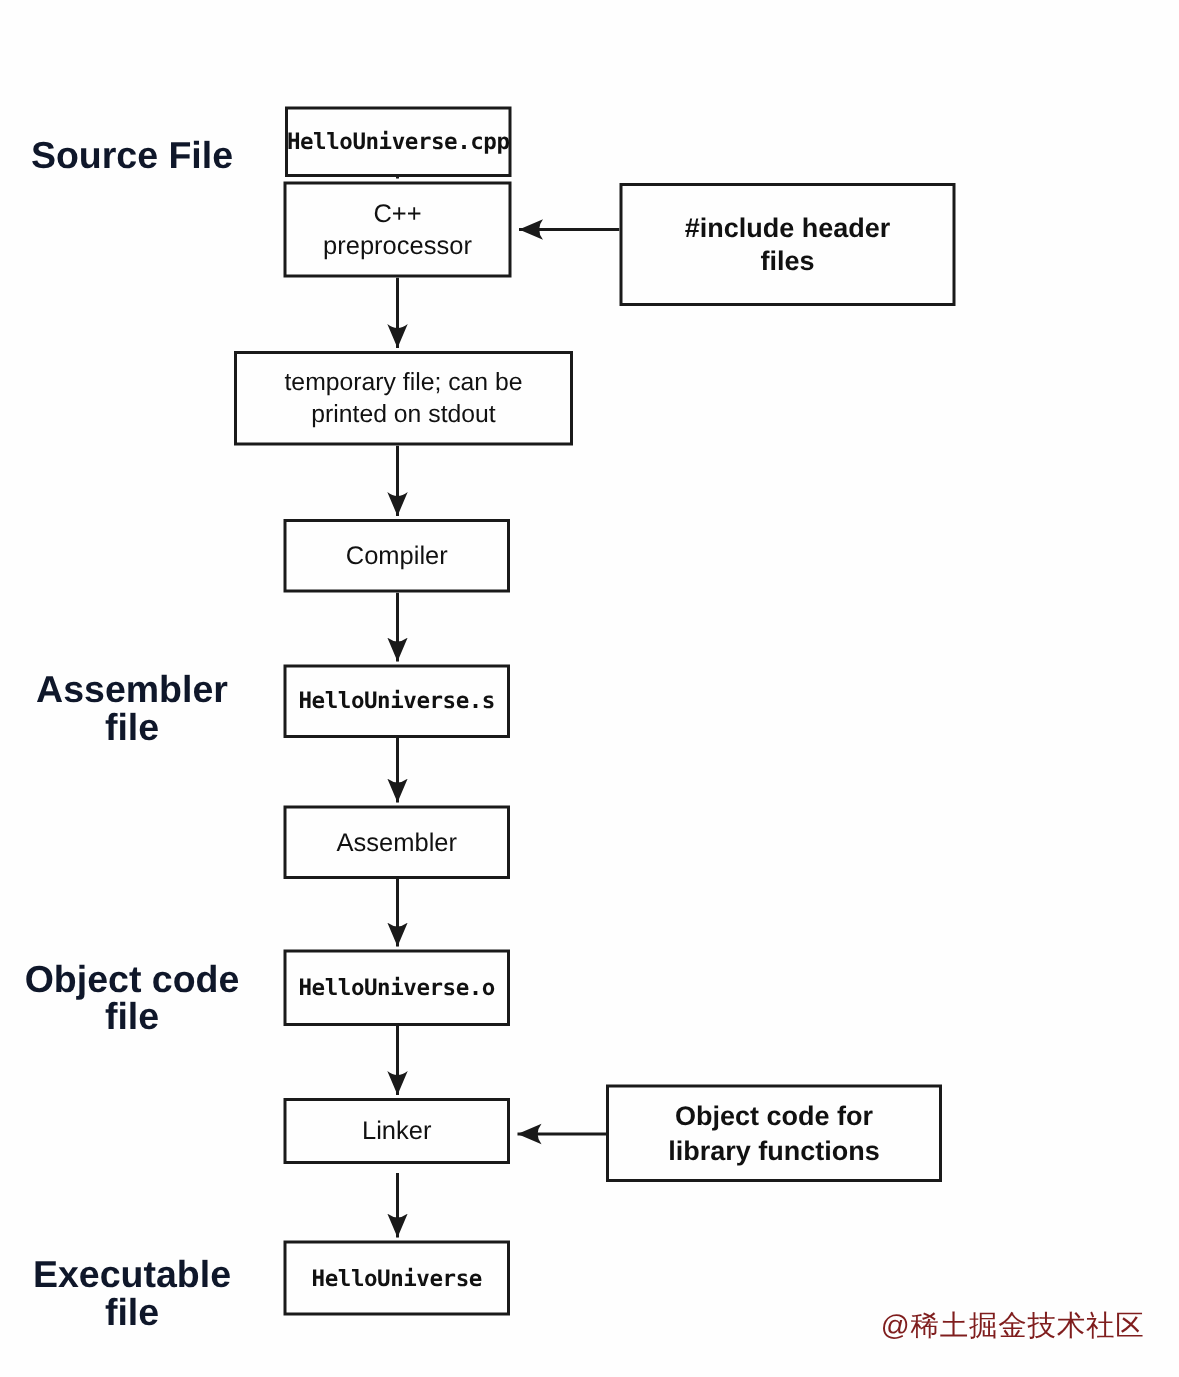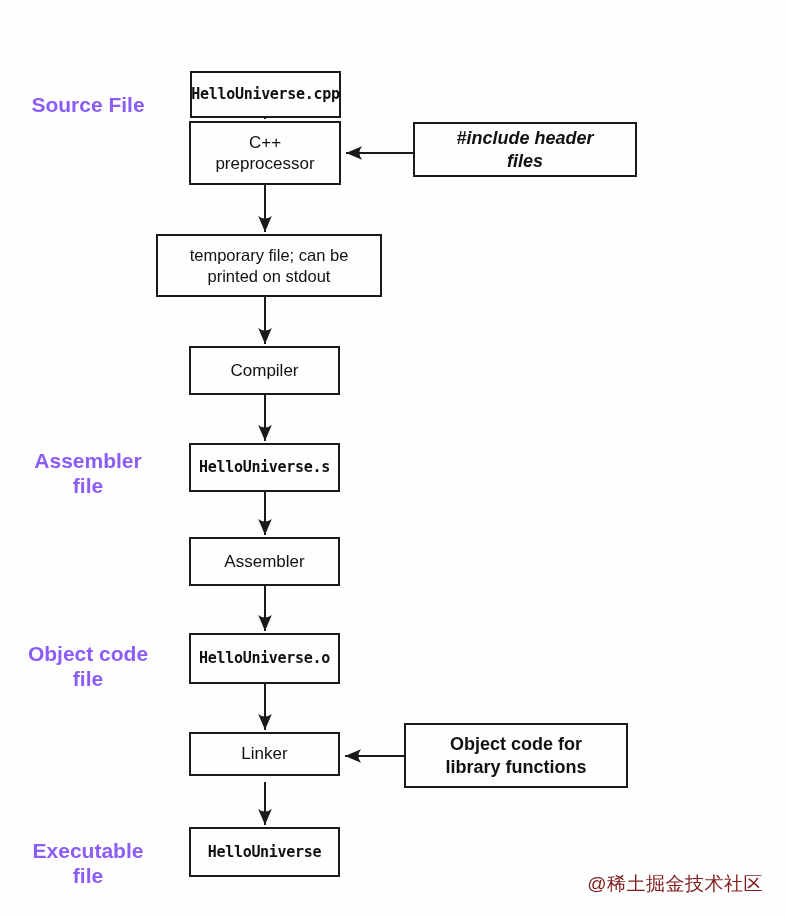"Source File" .side-label { color: #8b5cf6 -> #0f172a; font-size: 21px -> 25px }
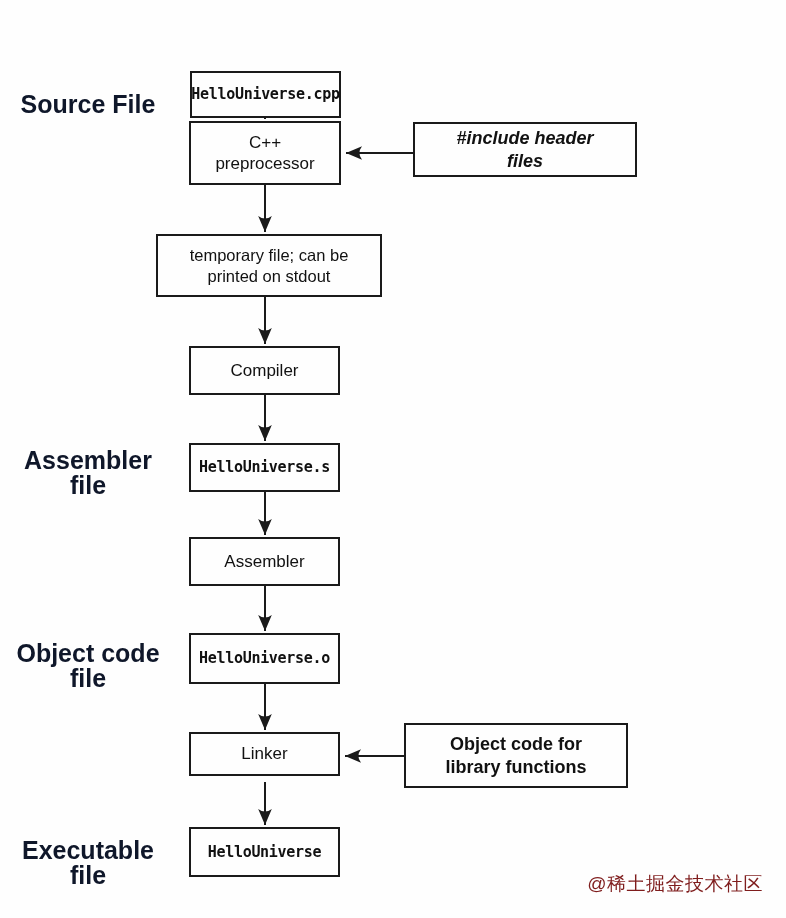"#include header" #ann-include { font-style: italic -> none; height: 55px -> 82px }
